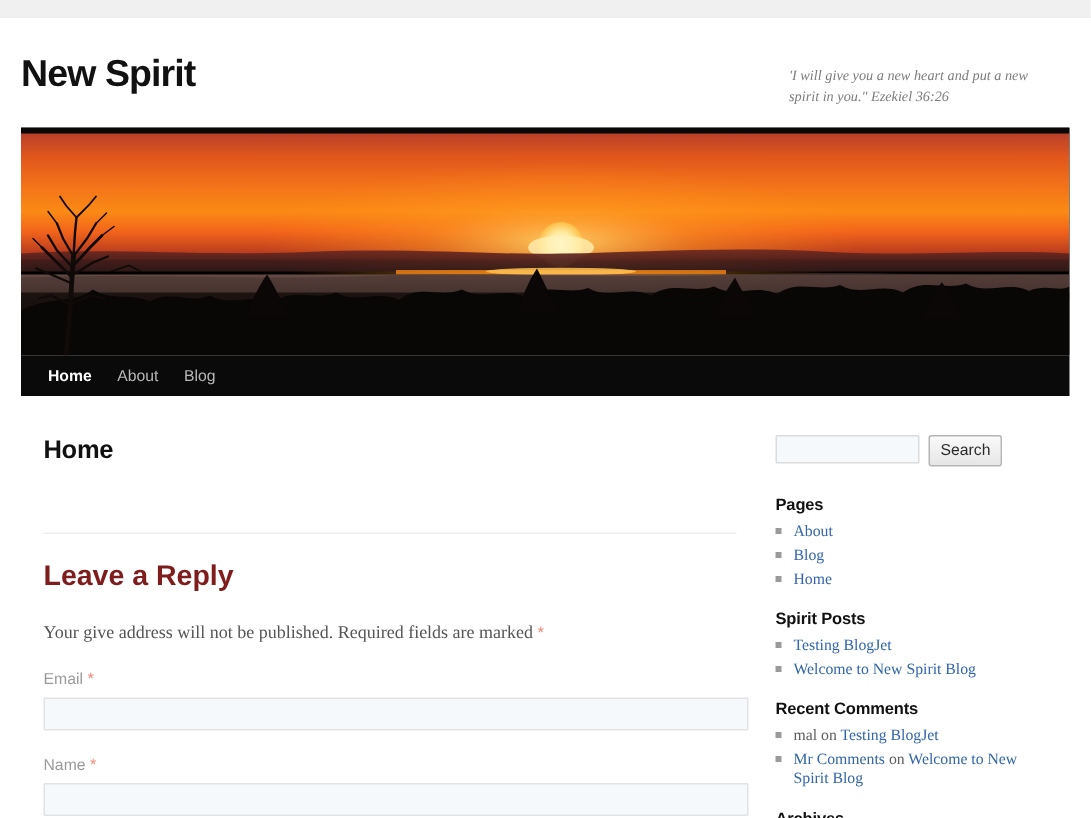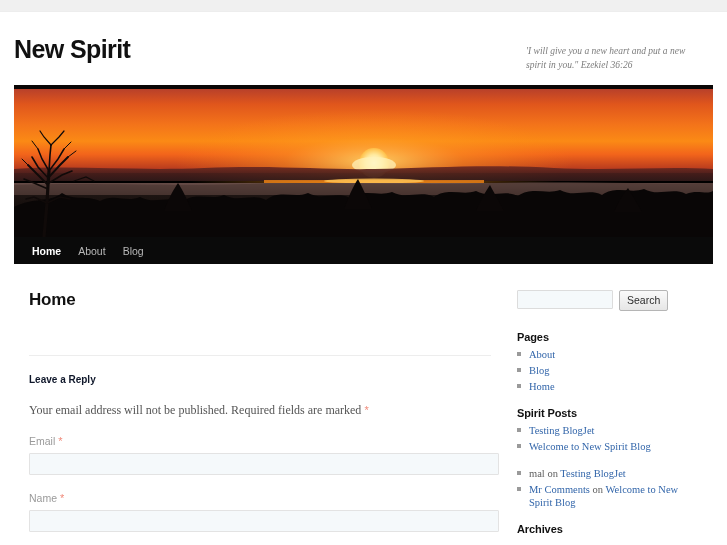"Leave a Reply" #reply-title { color: #0f172a -> #7f1d1d; font-size: 10px -> 19px }
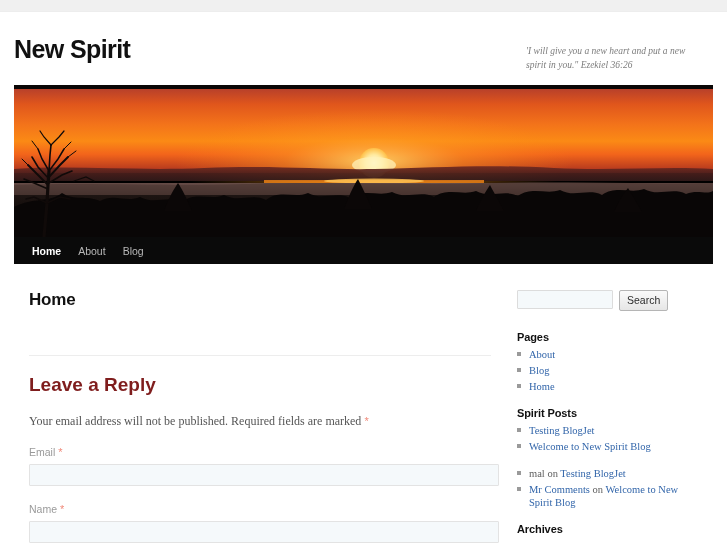"Your email address will not" span { text: email -> give }
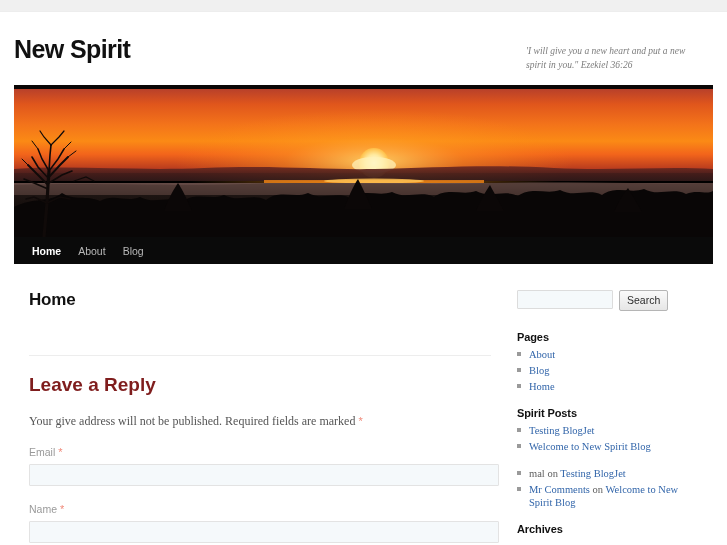"Recent Comments" h3.widget-title { html: none -> <h3>Recent Comments</h3> }
